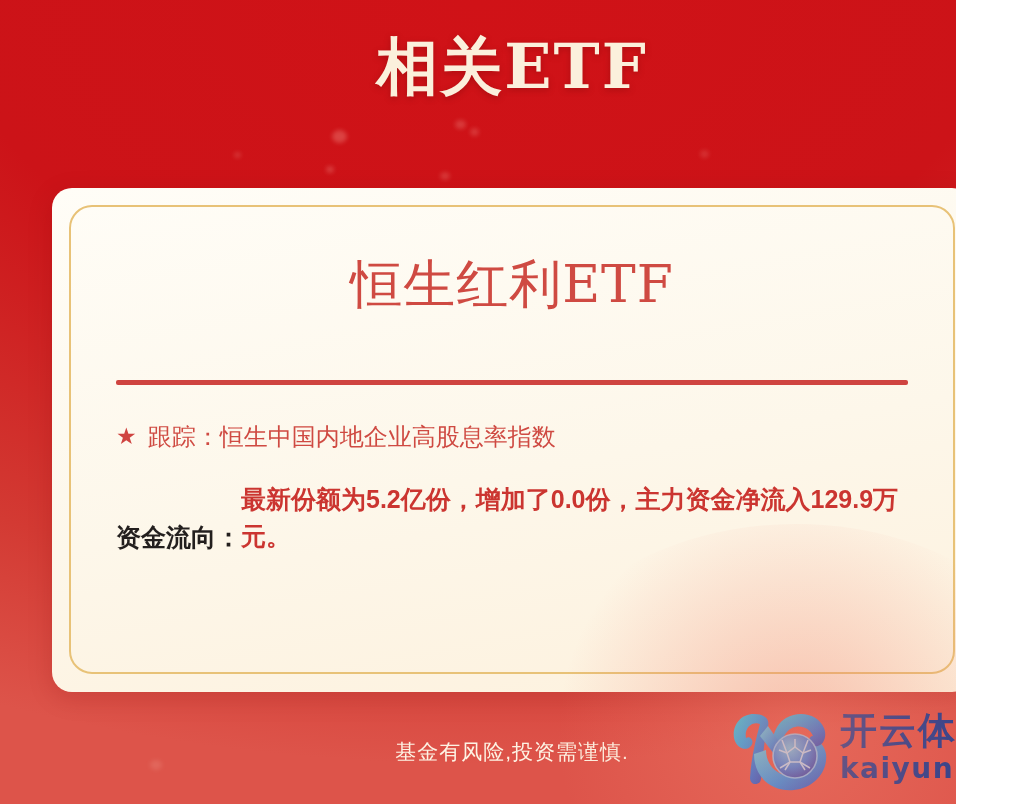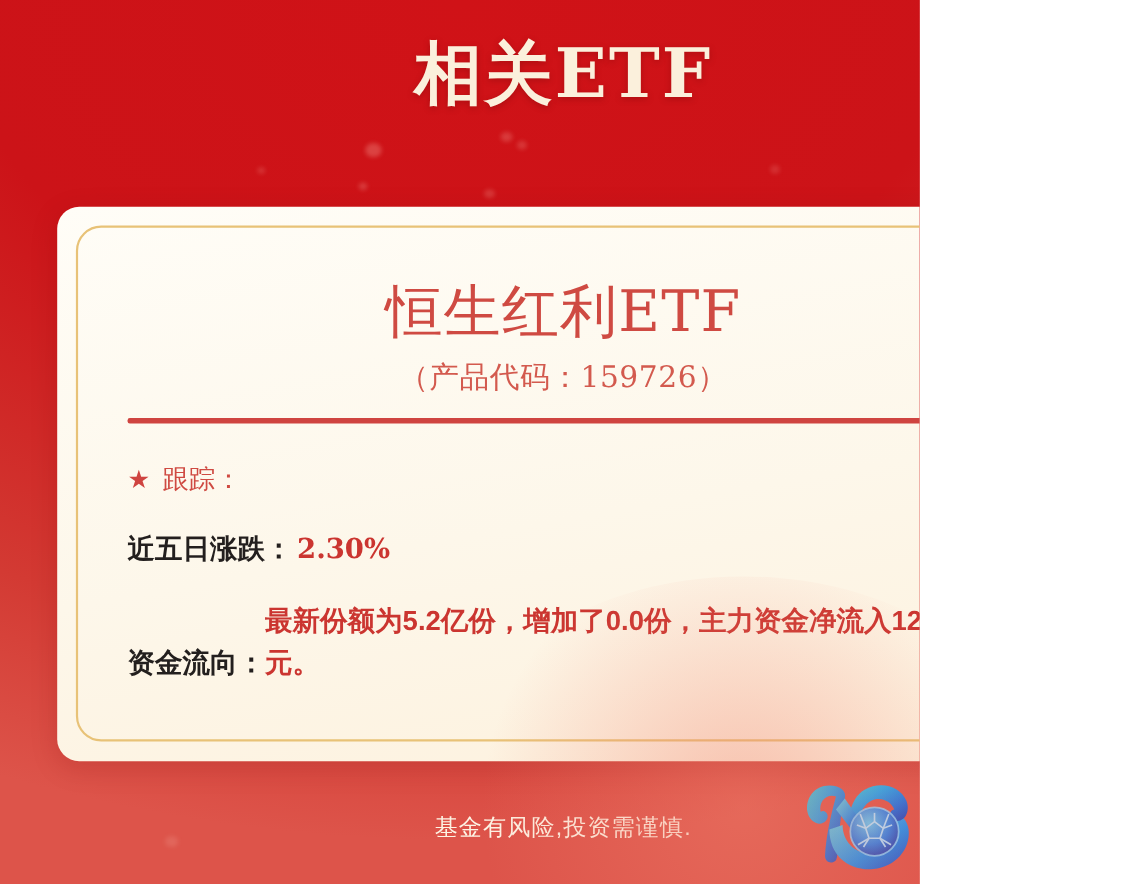"相关ETF" #poster { width: 836px -> 956px }
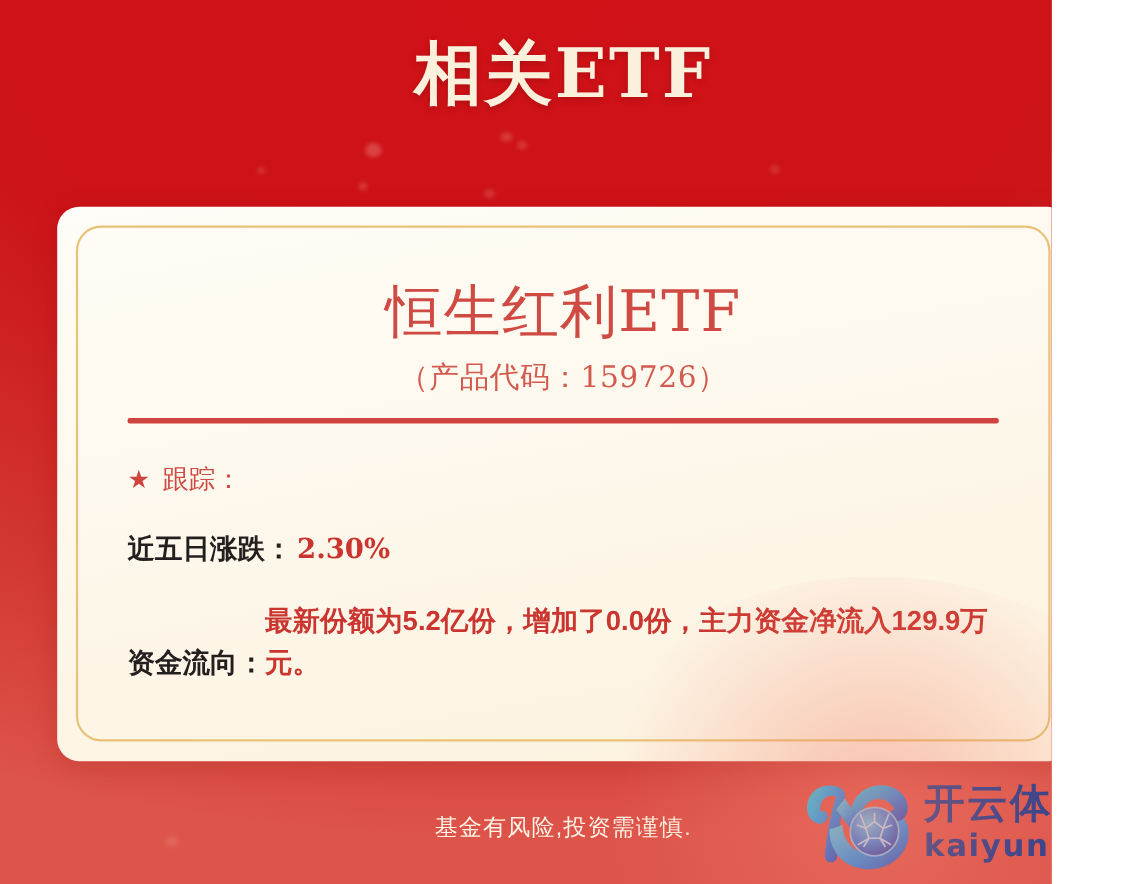"（产品代码：159726）" div.fund-code { html: <div>（产品代码：159726）</div> -> none }
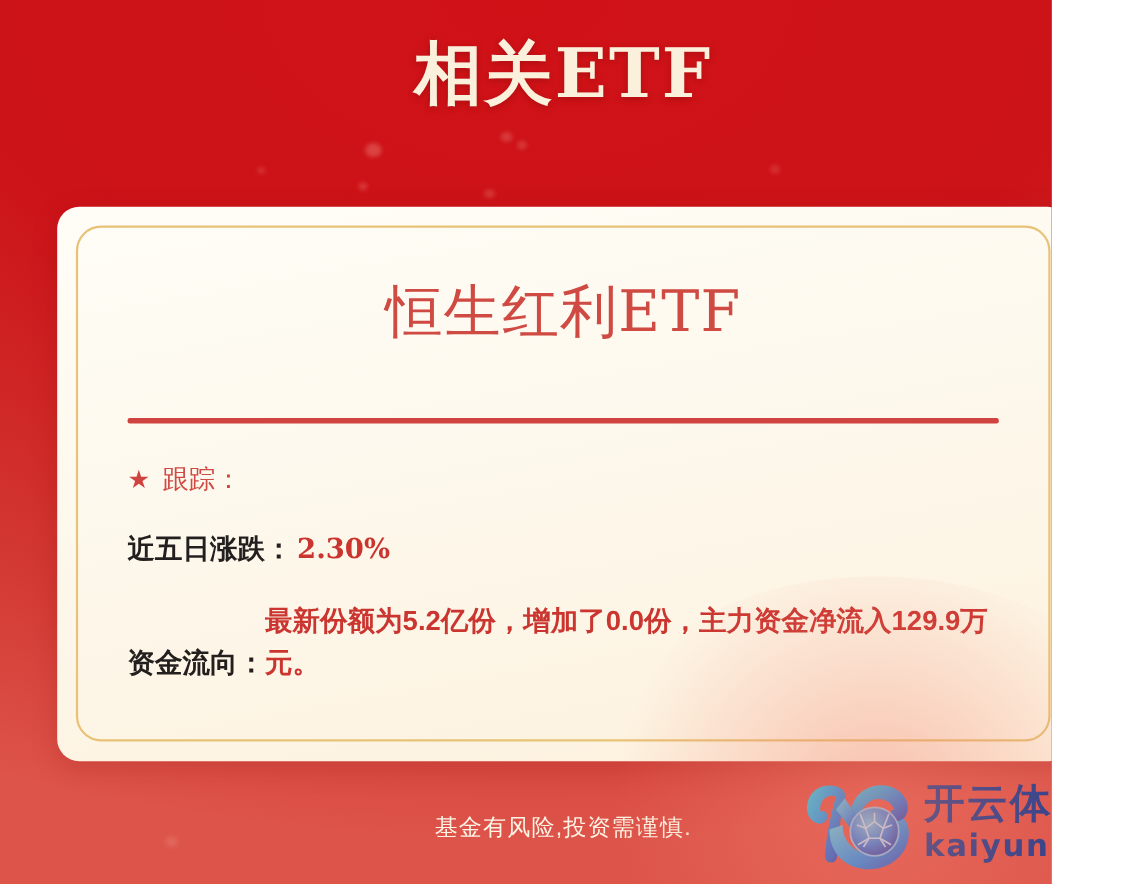"恒生中国内地企业高股息率指数" span.track-text { html: none -> <span>恒生中国内地企业高股息率指数</span> }
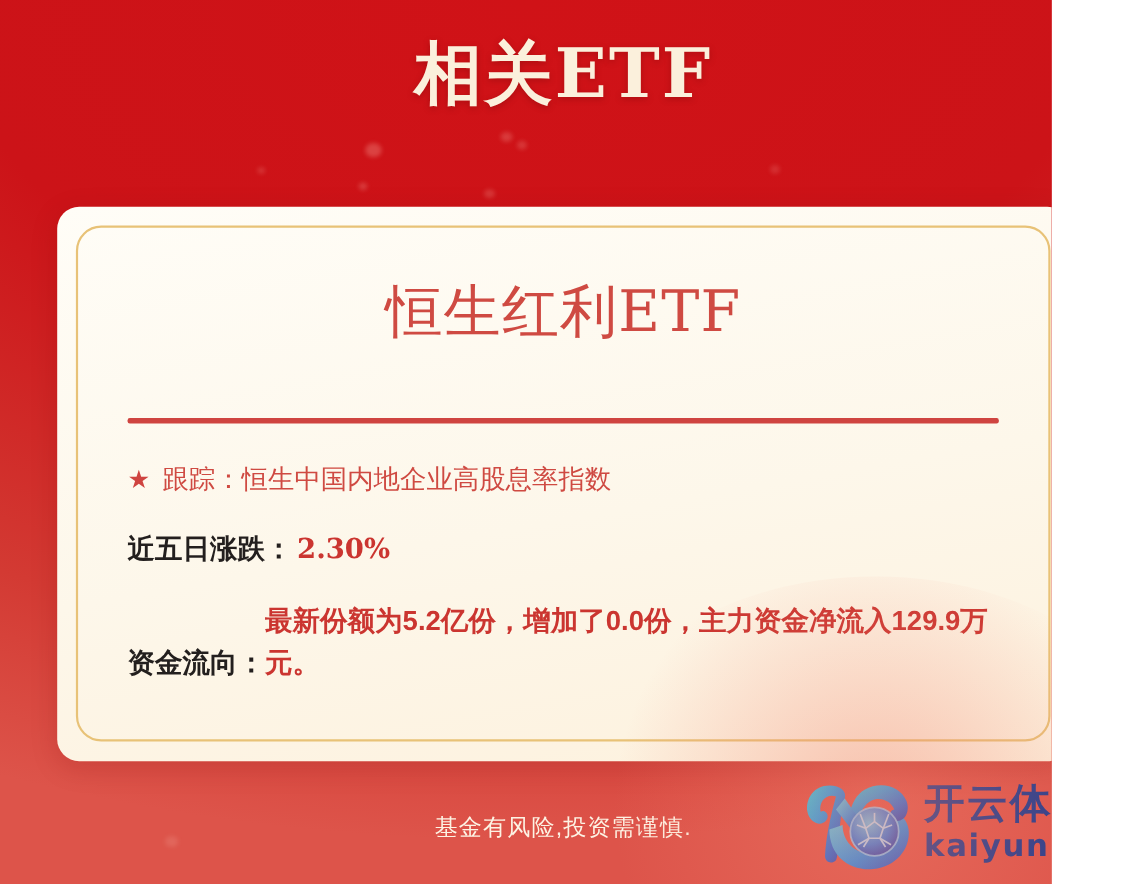"近五日涨跌：" div.row { html: <div> <span>近五日涨跌：</span> <span>2.30%</span> </div> -> none }
